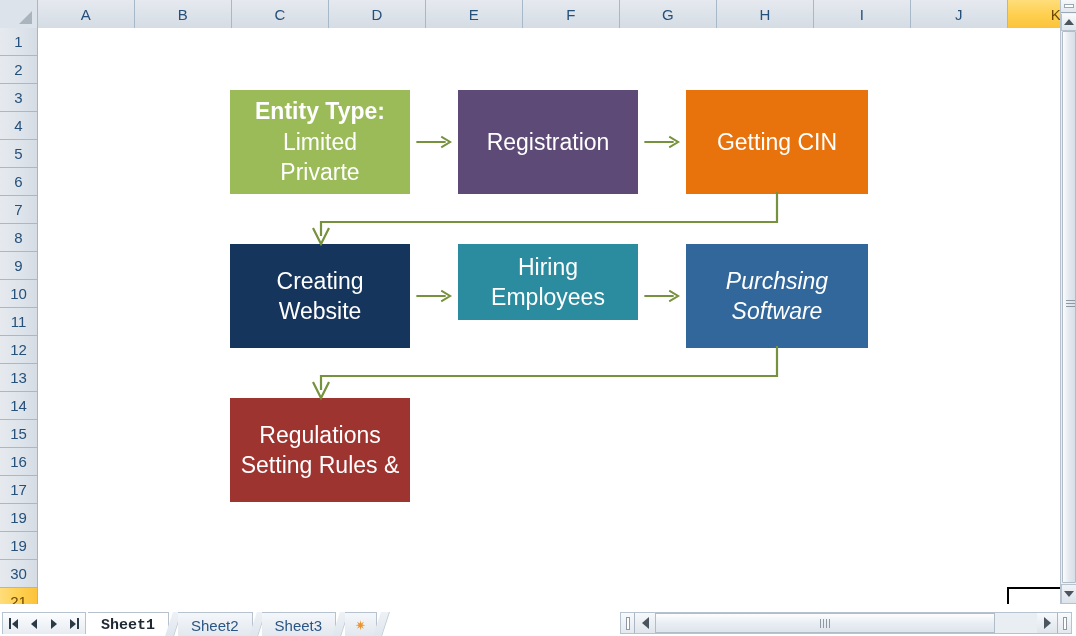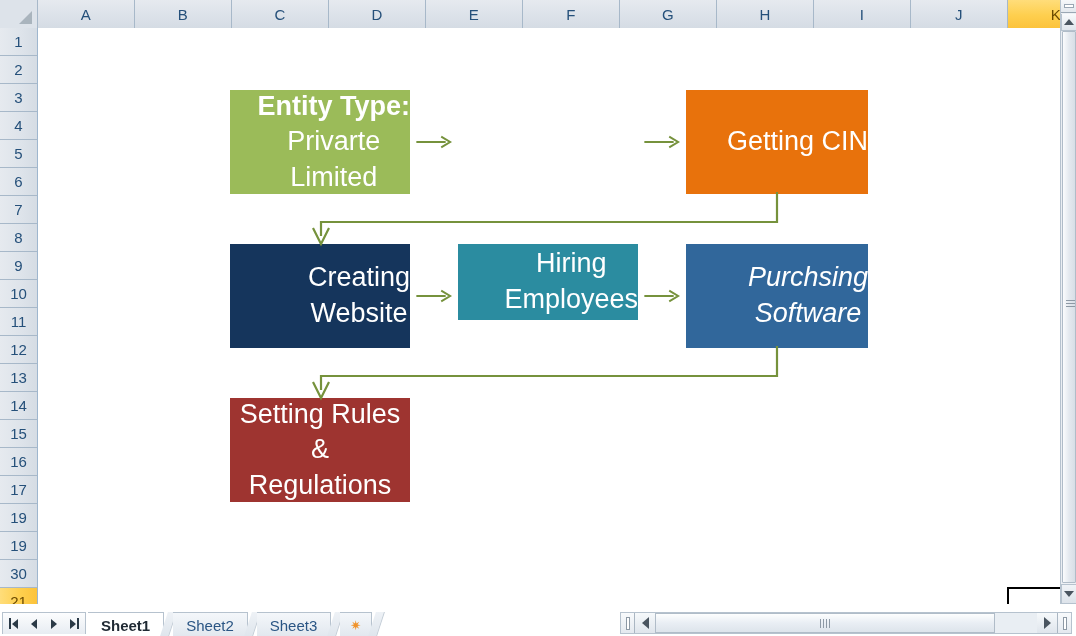"Entity Type:" .fc-box { font-size: 27px -> 23px; justify-content: flex-end -> center; padding: 4px 0 -> 4px 8px }
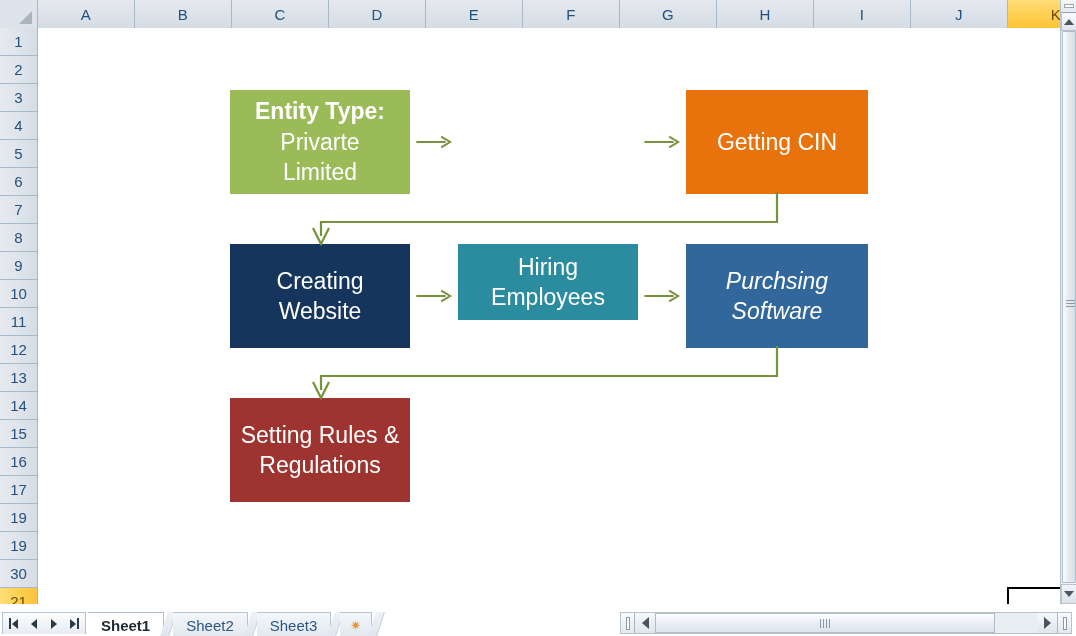"Registration" div.fc-box { html: none -> <div> <div> <span>Registration</span> </div> </div> }
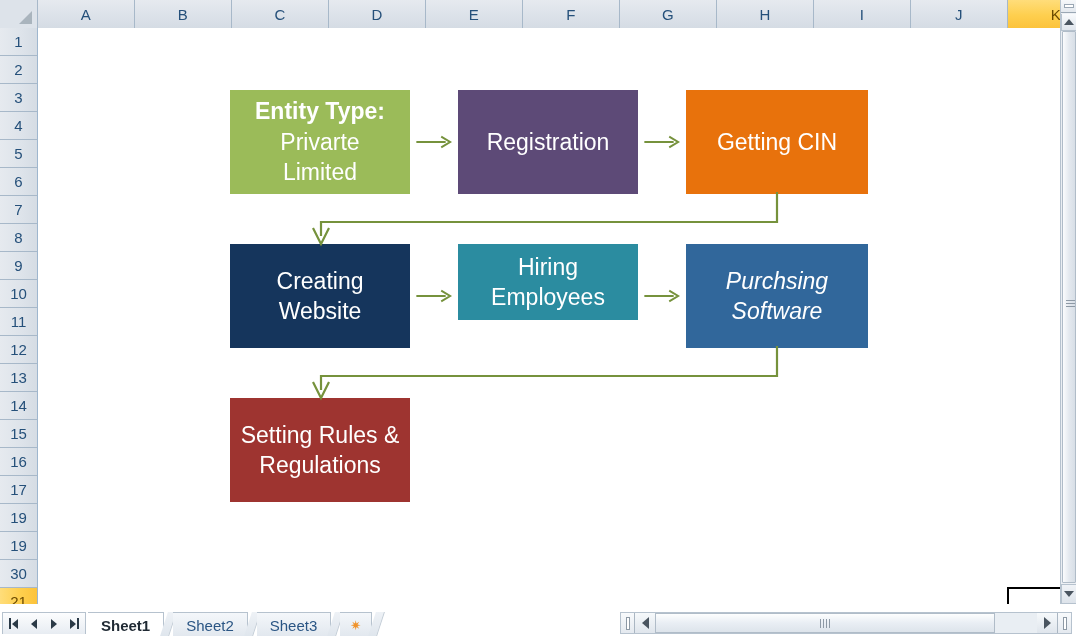"Privarte" span.line { order: before "Limited" -> after "Limited" }
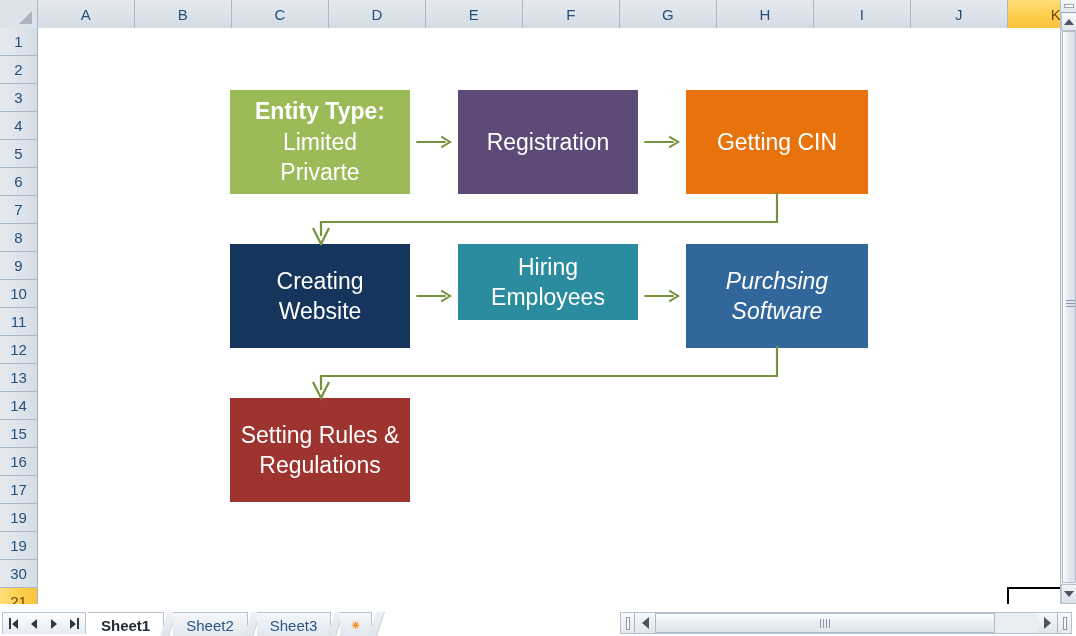"Setting Rules &" span.line { order: before "Regulations" -> after "Regulations" }
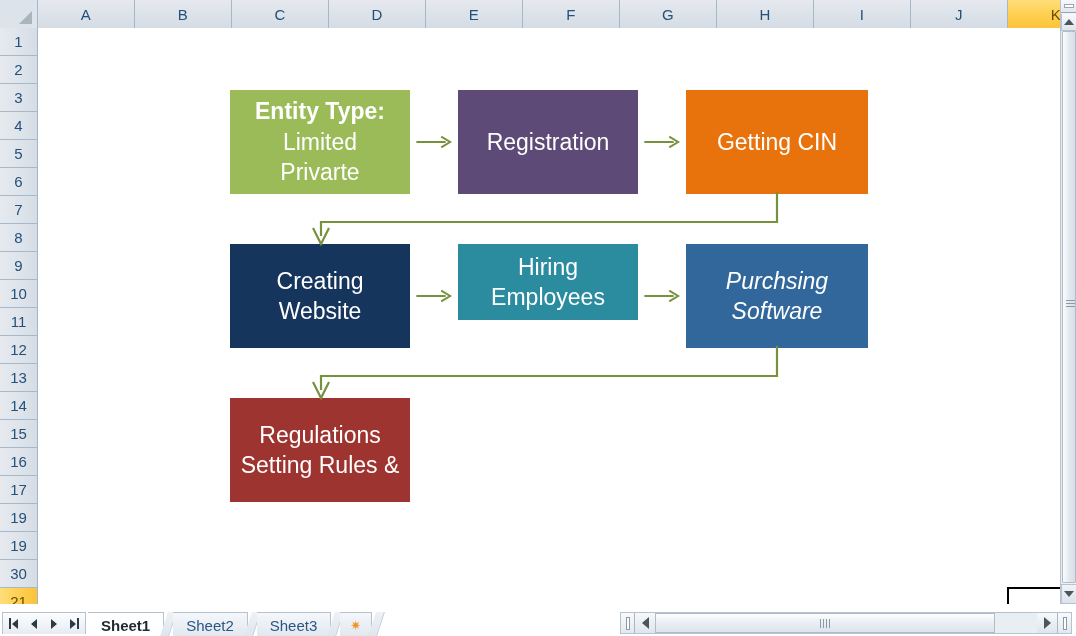"Sheet1" .sheet-tab.active { font-family: none -> Liberation Mono, monospace }
